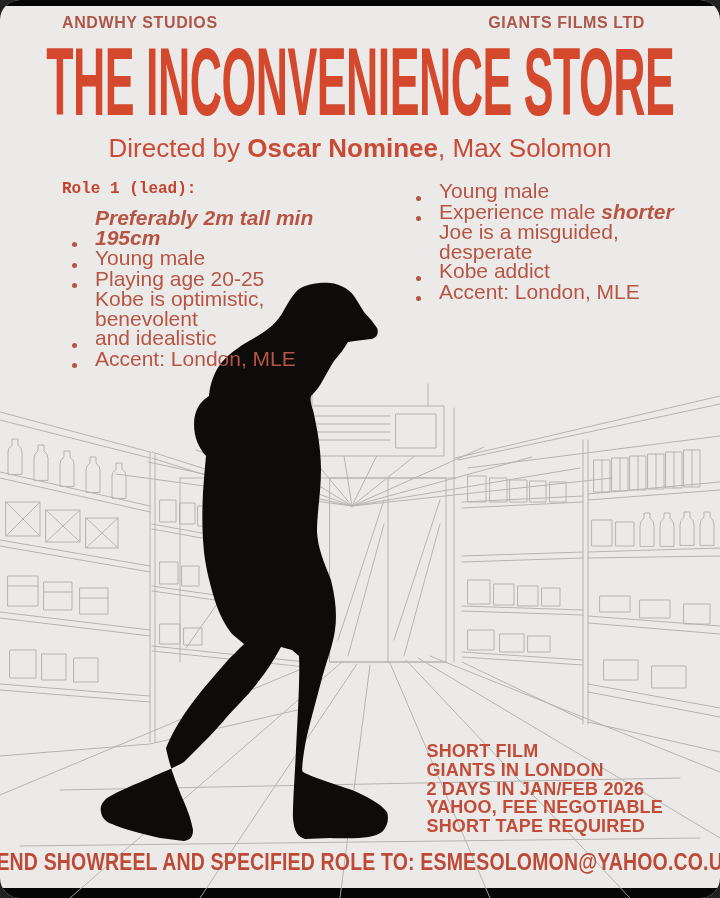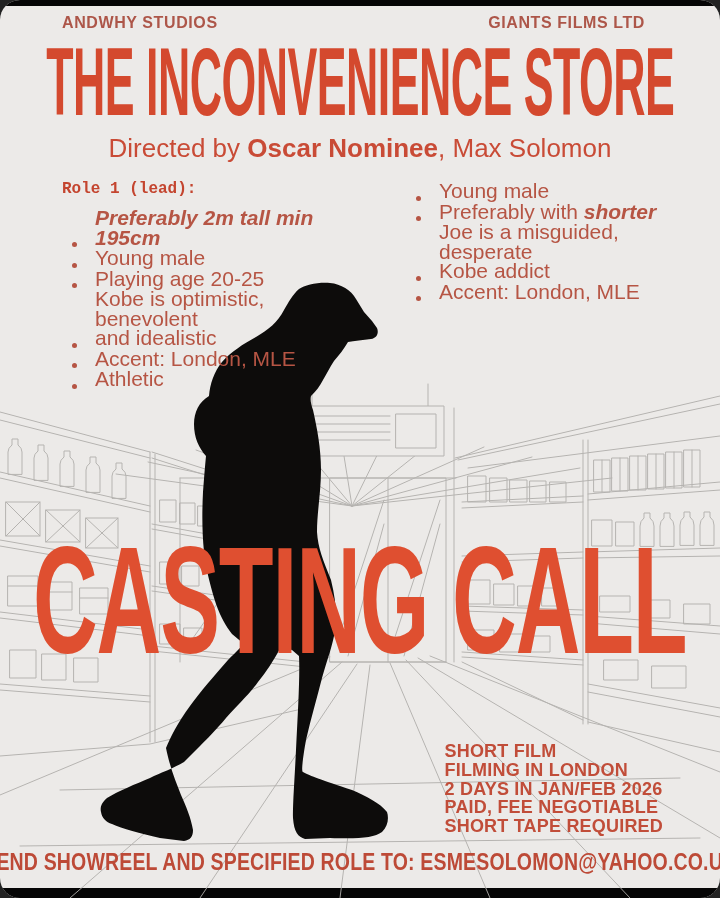"Preferably with" span { text: Preferably with -> Experience male }
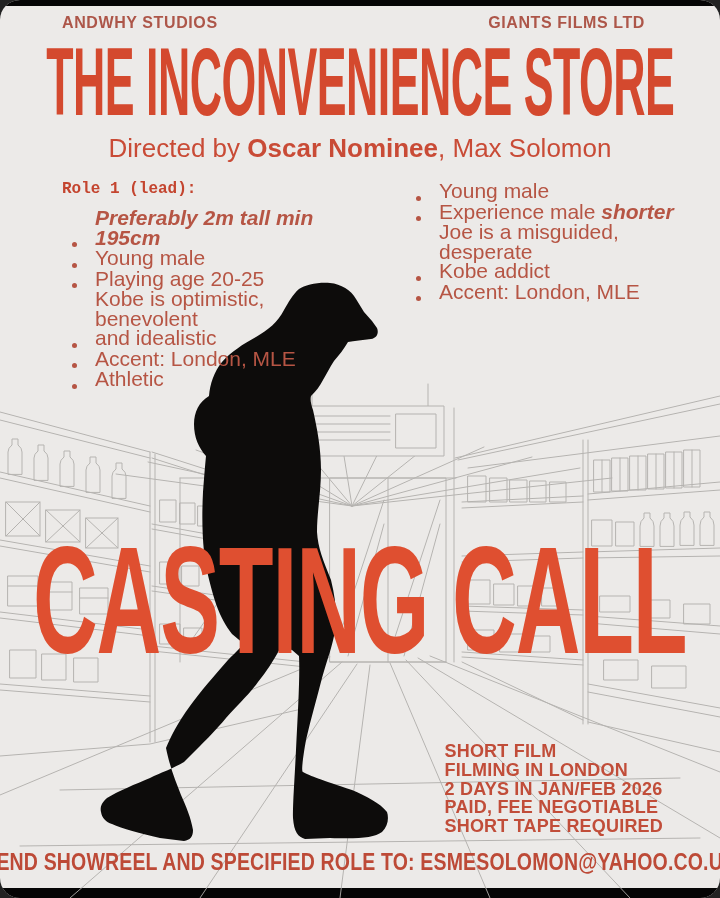"Athletic" li { html: <li> <span></span> <span><span>Athletic</span></span> </li> -> none }
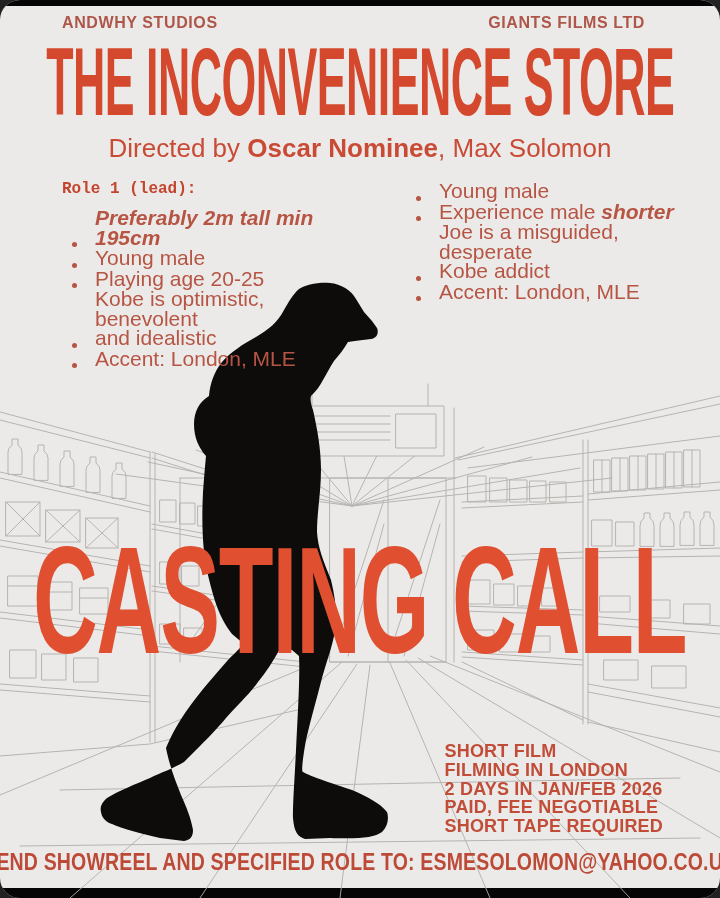"CASTING CALL" div.casting-row { html: <div> <div>CASTING CALL</div> </div> -> none }
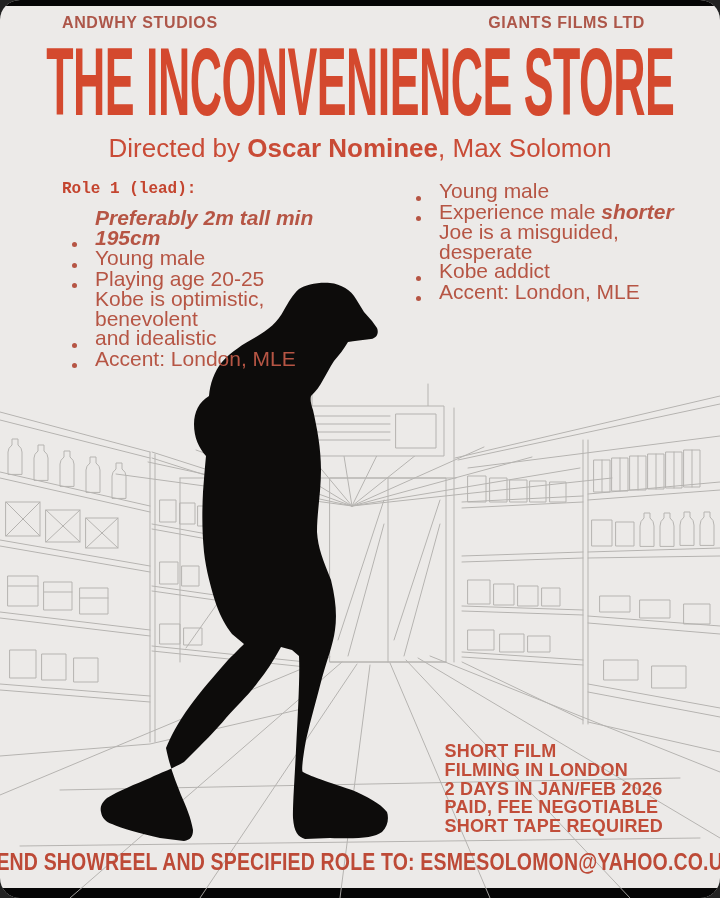"FILMING IN LONDON" div { text: FILMING -> GIANTS }
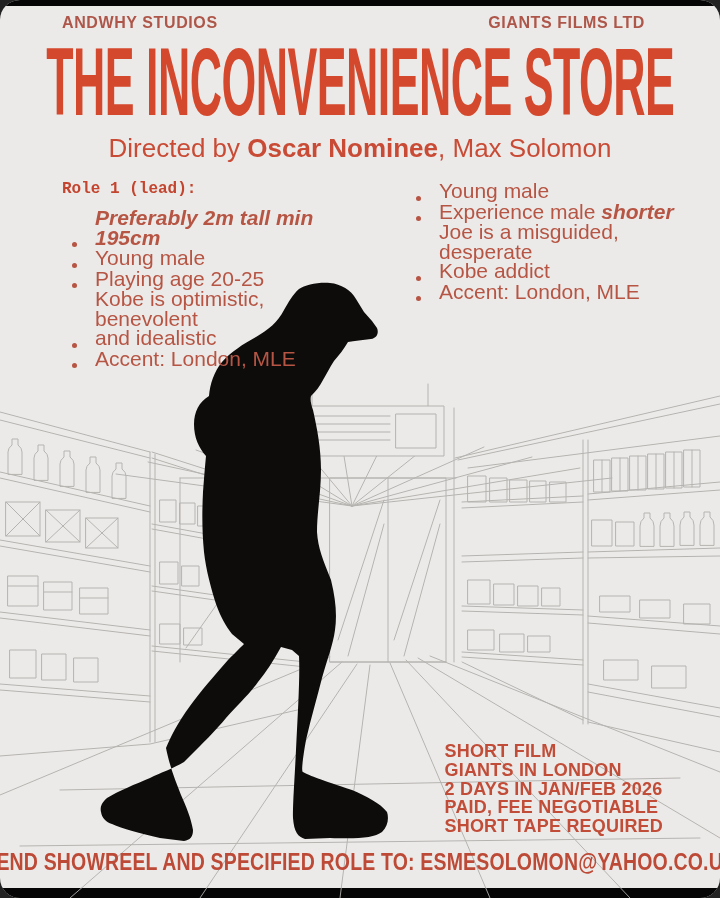"PAID, FEE NEGOTIABLE" div { text: PAID -> YAHOO }
